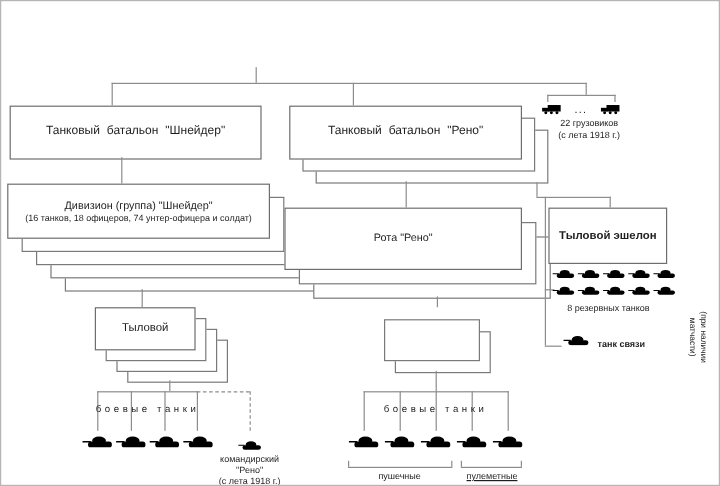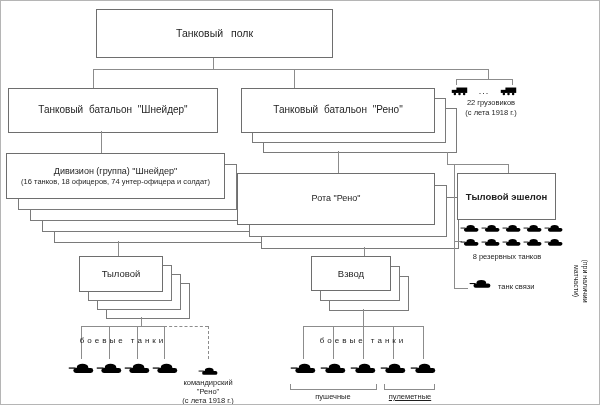"Танковый полк" div.box { html: <div> <span>Танковый полк</span> </div> -> none }
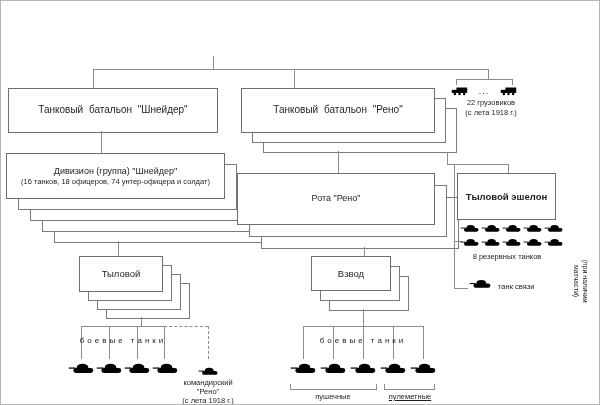"Взвод" div.box { html: <div> <span>Взвод</span> </div> -> none }
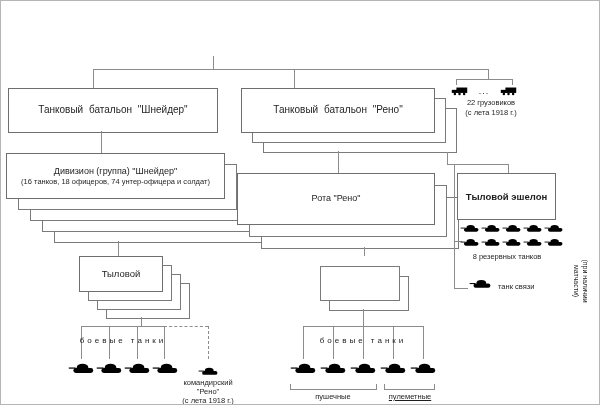"танк связи" div.lbl { font-weight: none -> bold }
